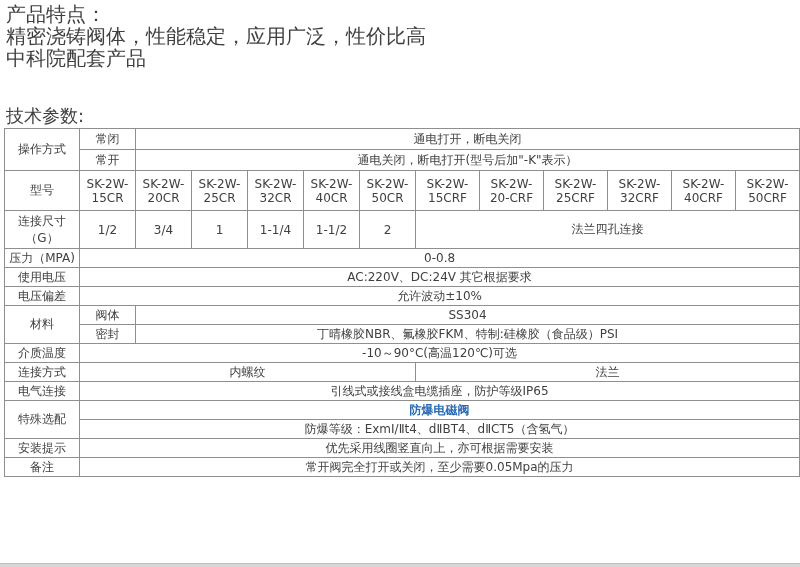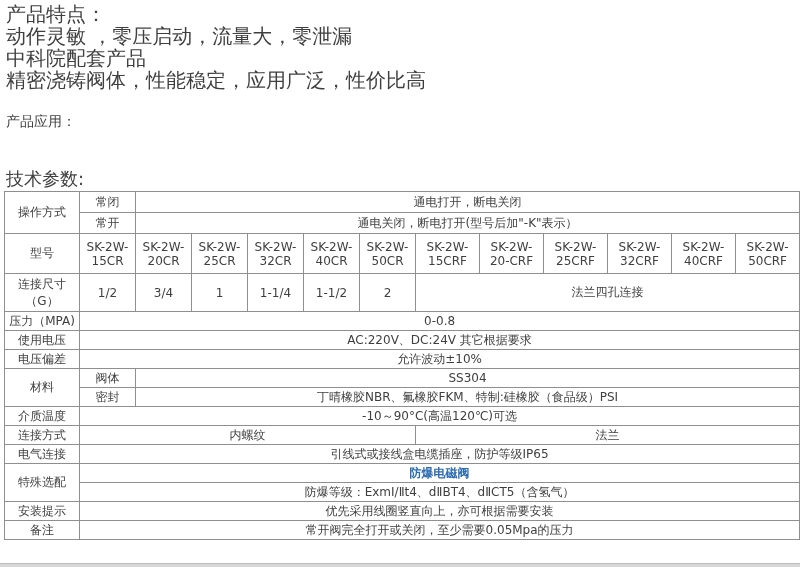"动作灵敏 ，零压启动，流量大，零泄漏" div { html: <div>动作灵敏 ，零压启动，流量大，零泄漏</div> -> none }
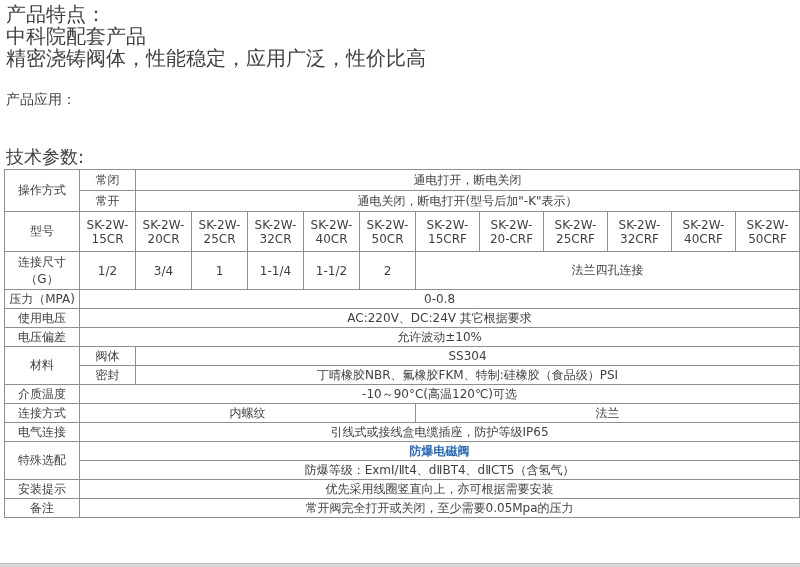"中科院配套产品" div { order: before "精密浇铸阀体，性能稳定，应用广泛，性价比高" -> after "精密浇铸阀体，性能稳定，应用广泛，性价比高" }
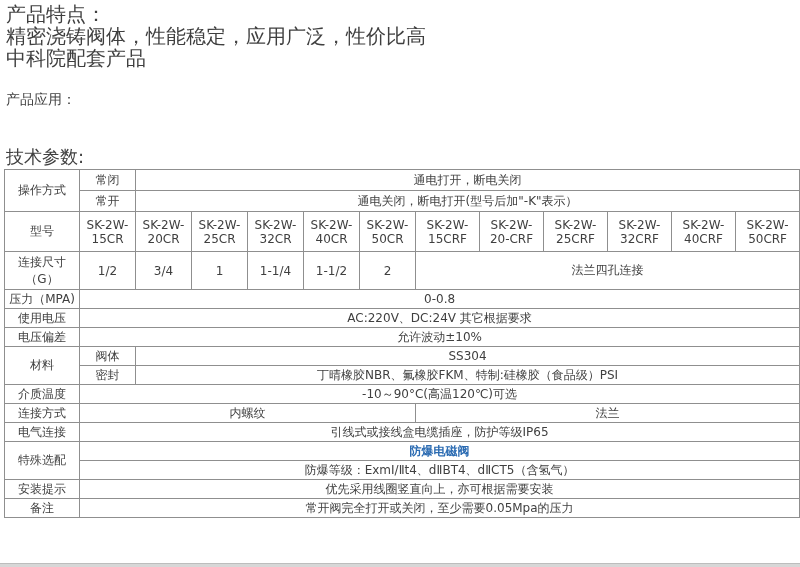"产品应用：" div.apps-title { html: <div>产品应用：</div> -> none }
